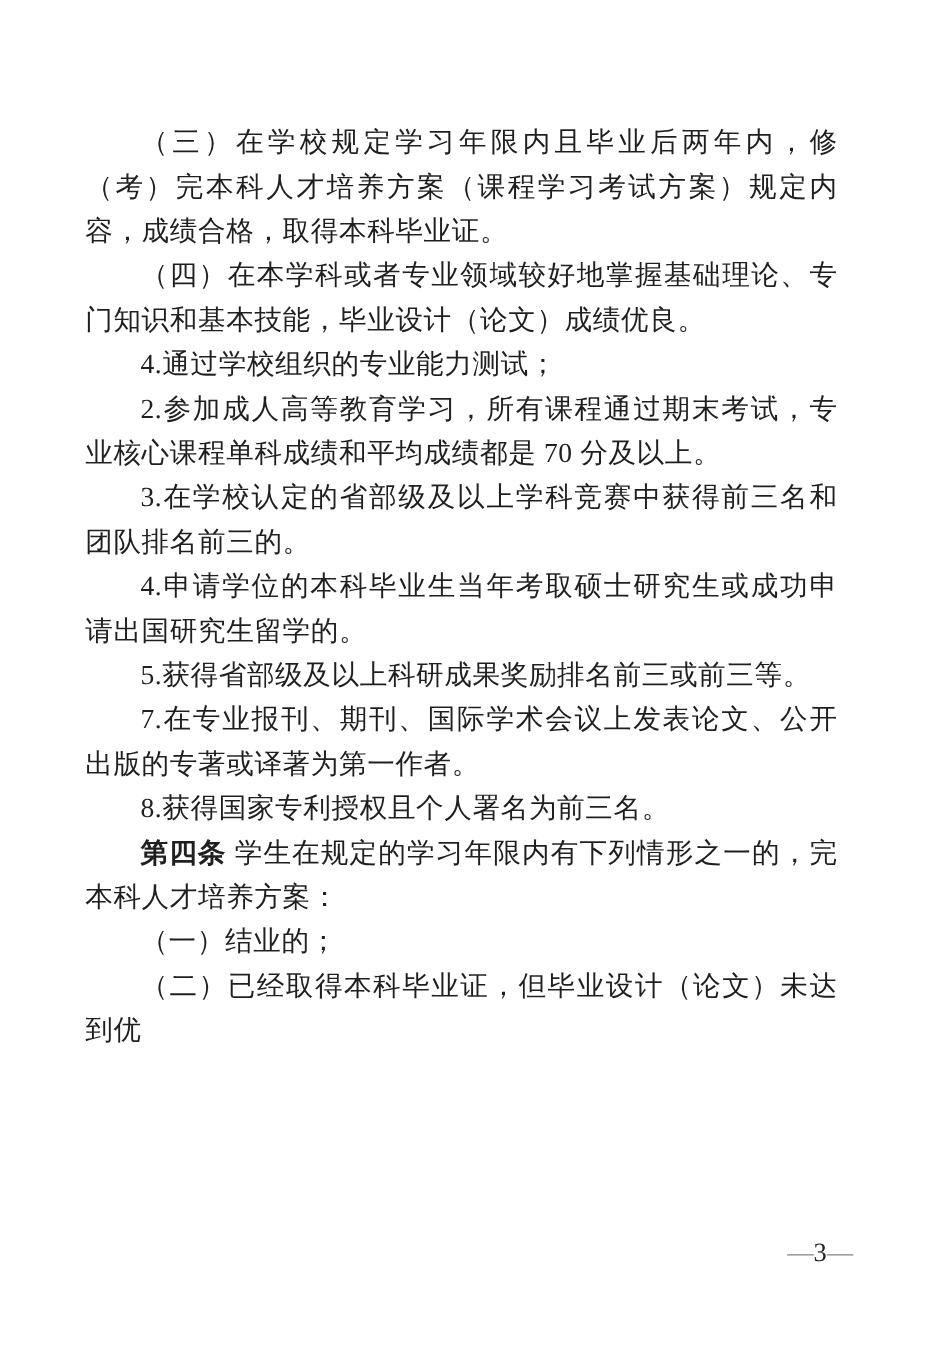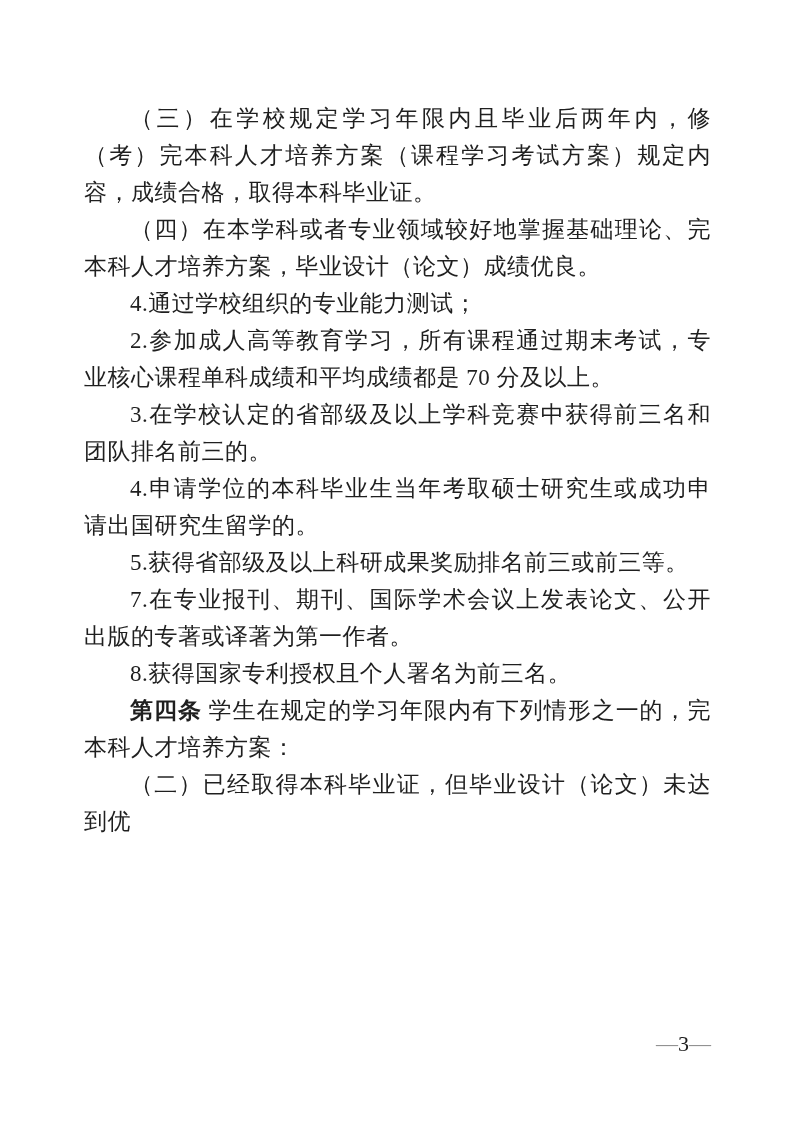"（三）在学校规定学习年限内且毕业后两年内，修（考）完本科人才培养方案（课程学习考" .content { left: 84px -> 71px }
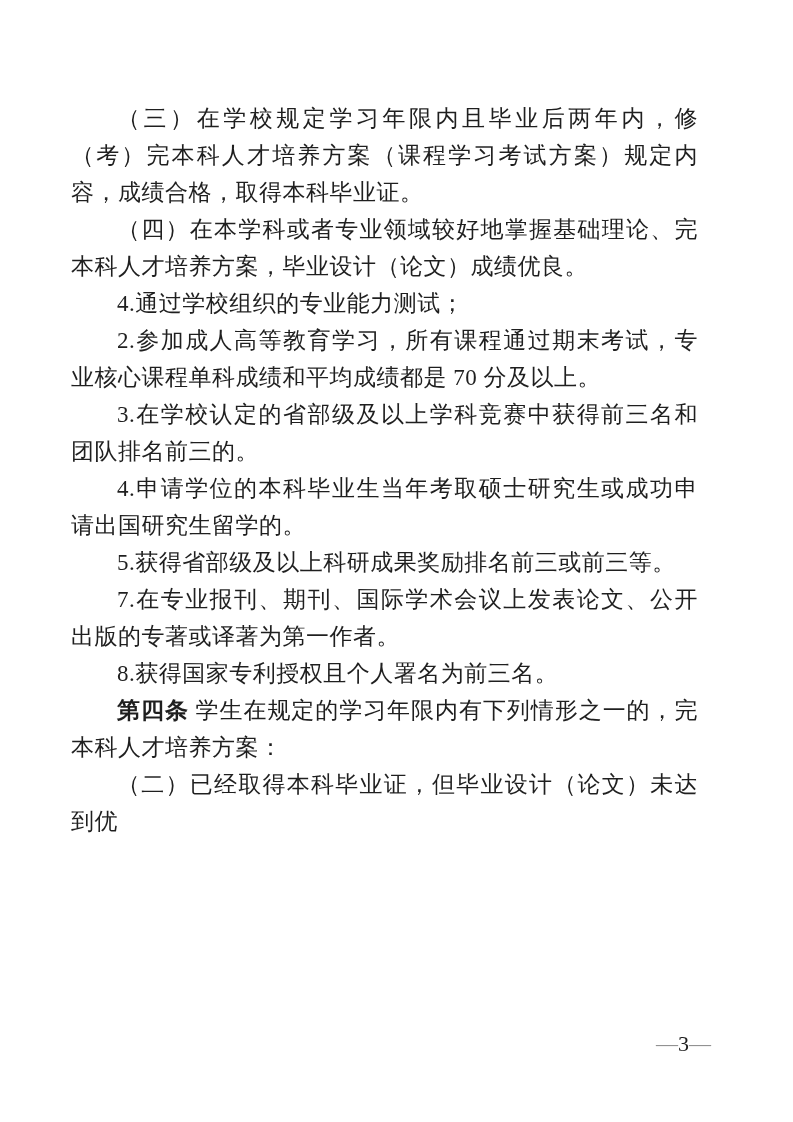"（四）在本学科或者专业领域较好地掌握基础理论、完本科人才培养方案，毕业设计（论文" span { text: 完本科人才培养方案 -> 专门知识和基本技能 }
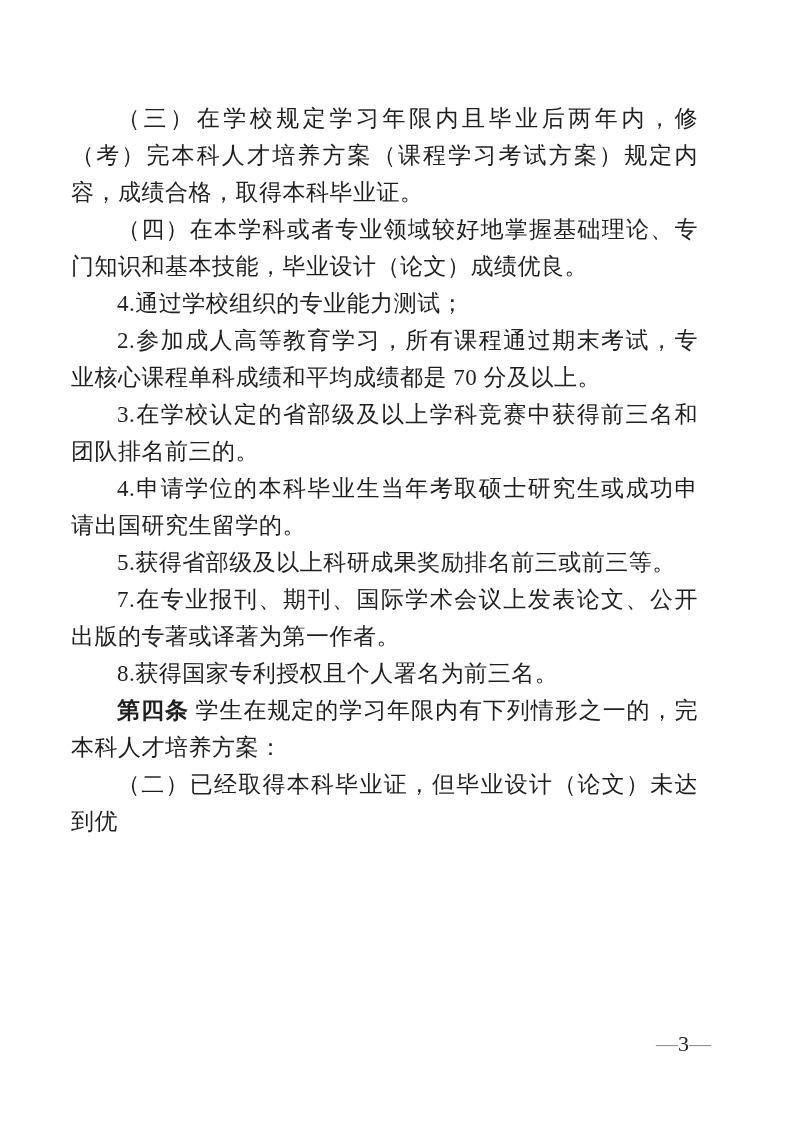"（一）结业的；" p.para { html: none -> <p><span></span><span>（一）结业的；</span></p> }
